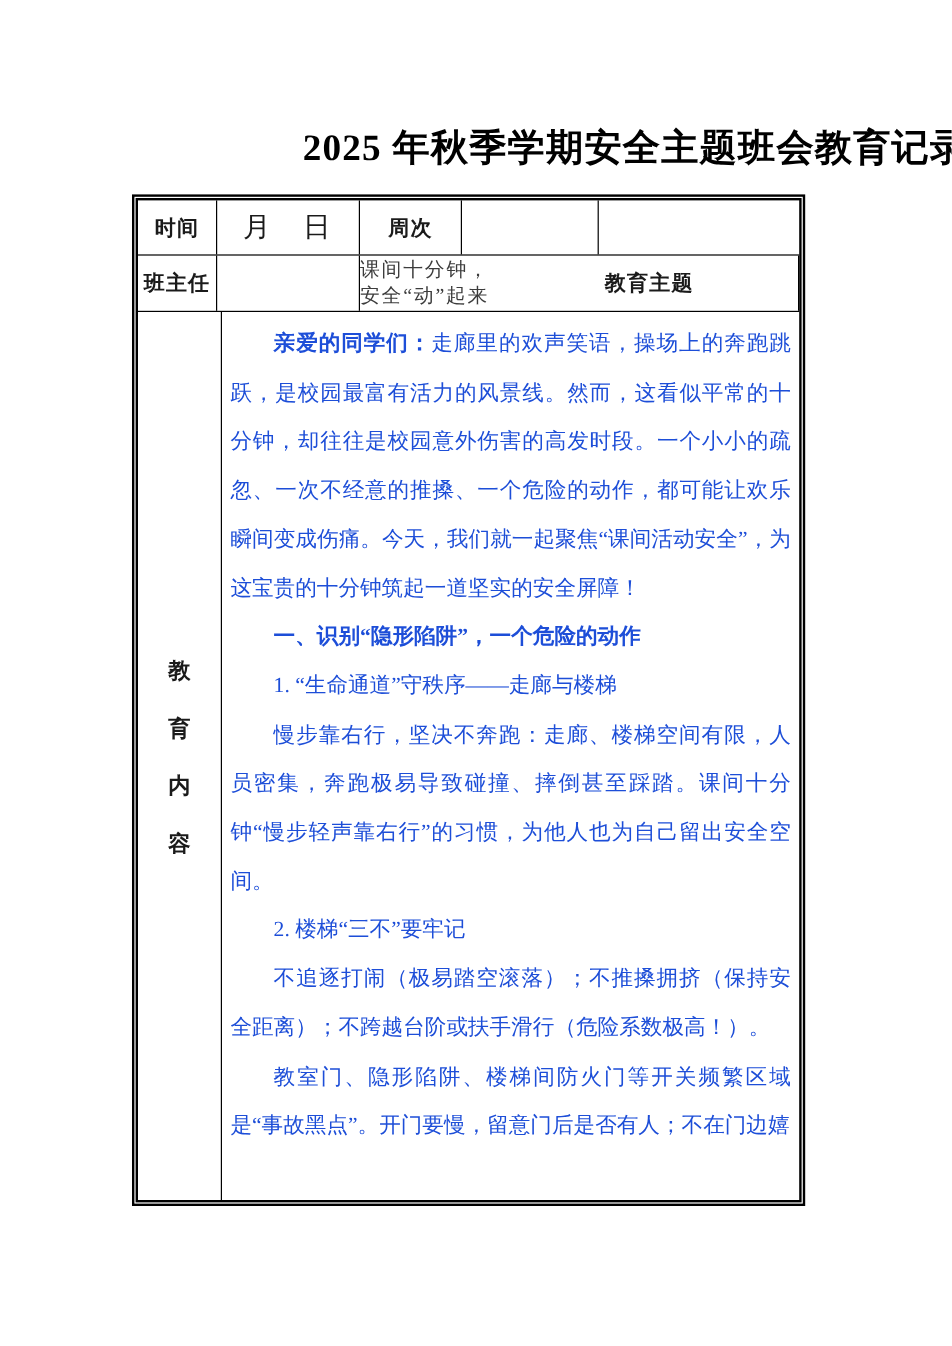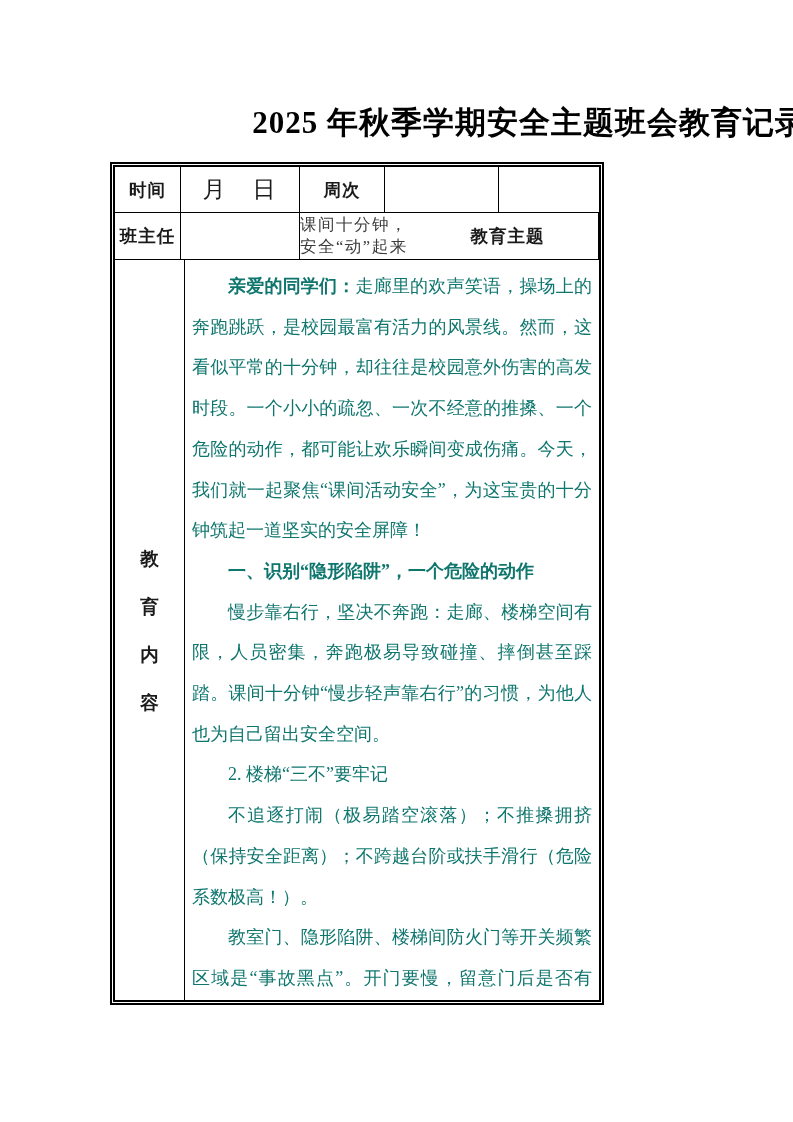"时间" .table-wrap { width: 494px -> 561px }
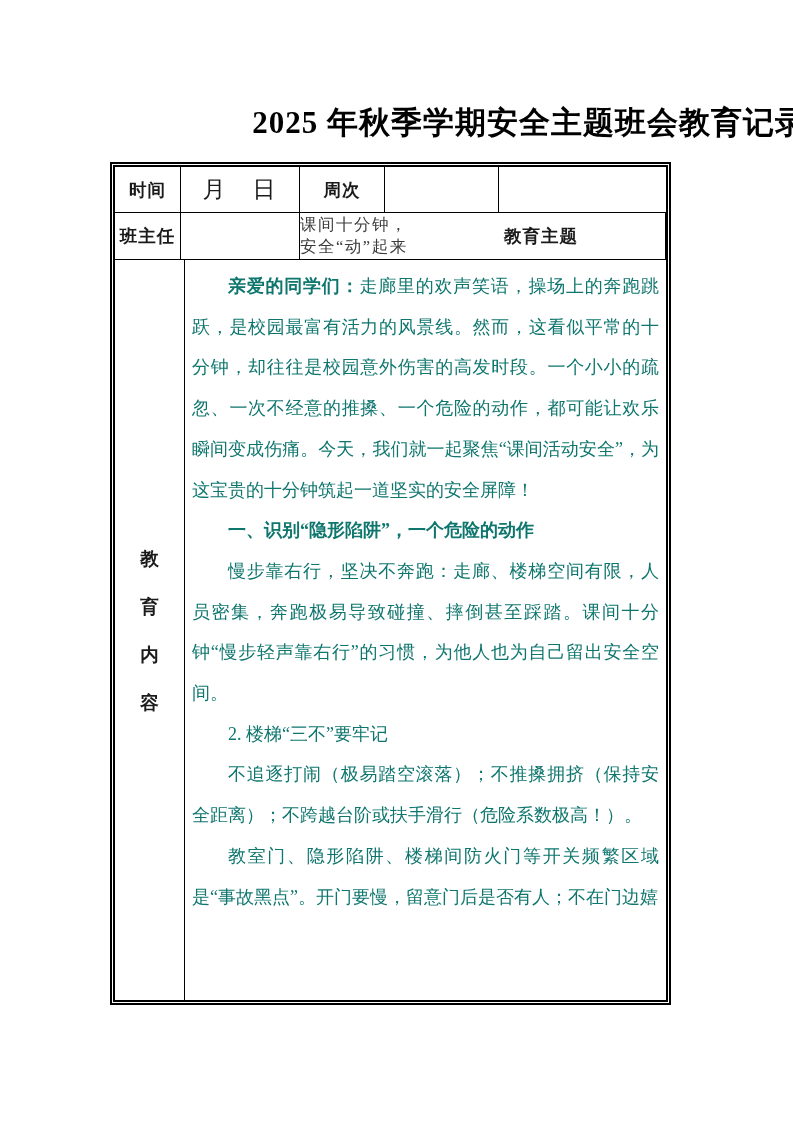"亲爱的同学们：走廊里的欢声笑语，操场上的奔跑跳跃，是校园最富有活力的风景线。然而" .content-cell { color: #0f766e -> #1d4ed8 }
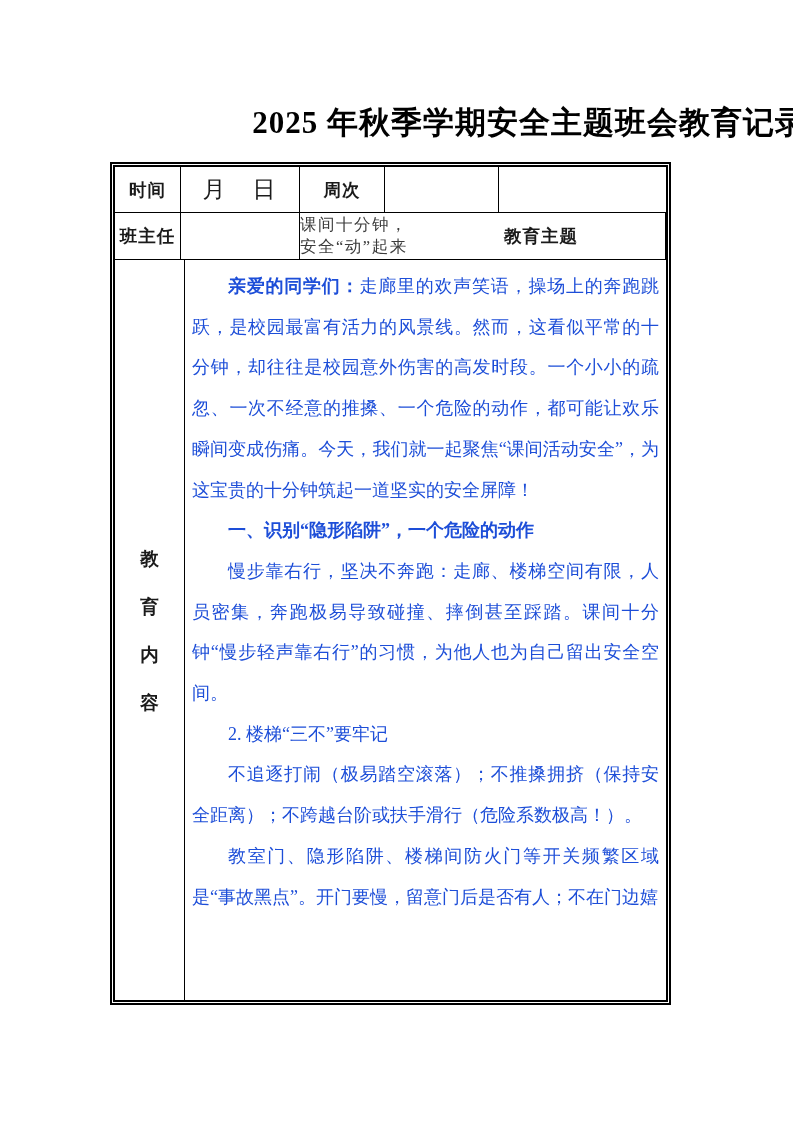"1. “生命通道”守秩序——走廊与楼梯" p.para { html: none -> <p>1. “生命通道”守秩序——走廊与楼梯</p> }
